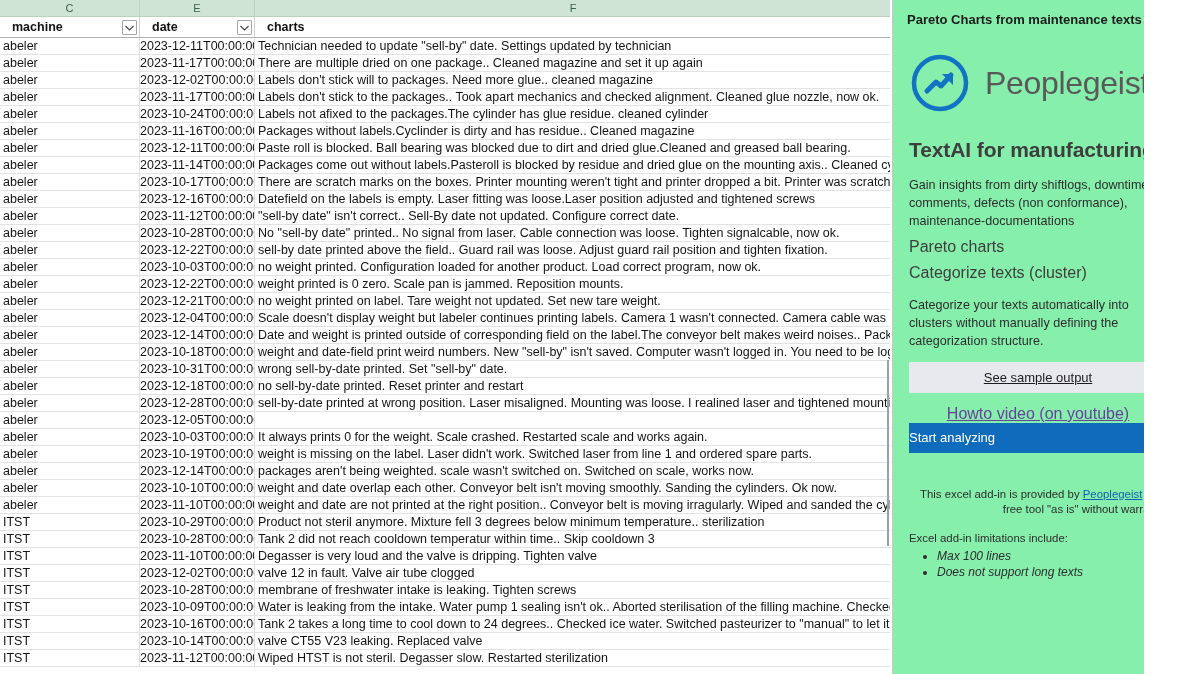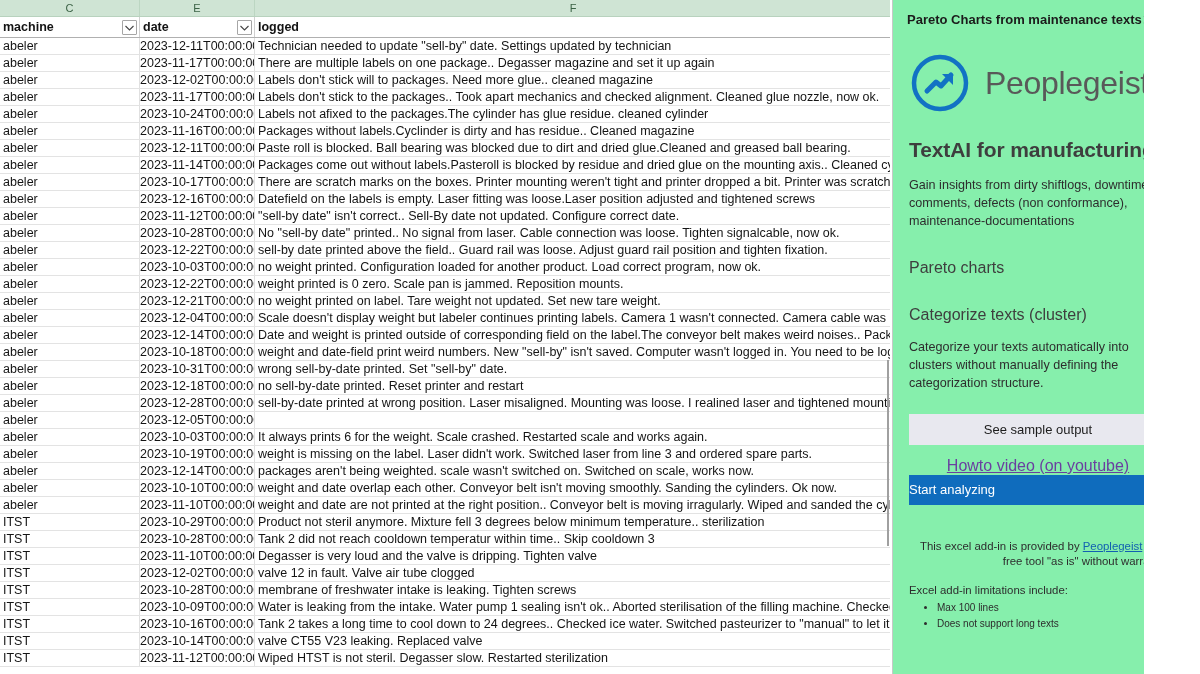"machine" .fh { padding-left: 3px -> 12px }
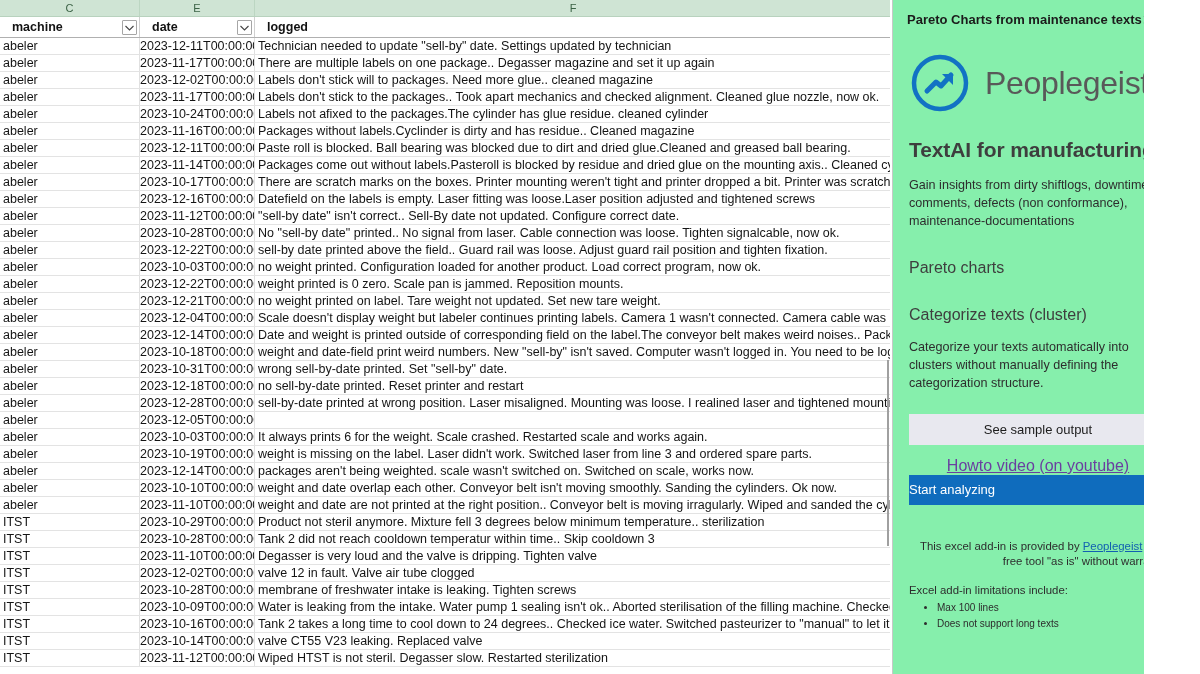"logged" span { text: logged -> charts }
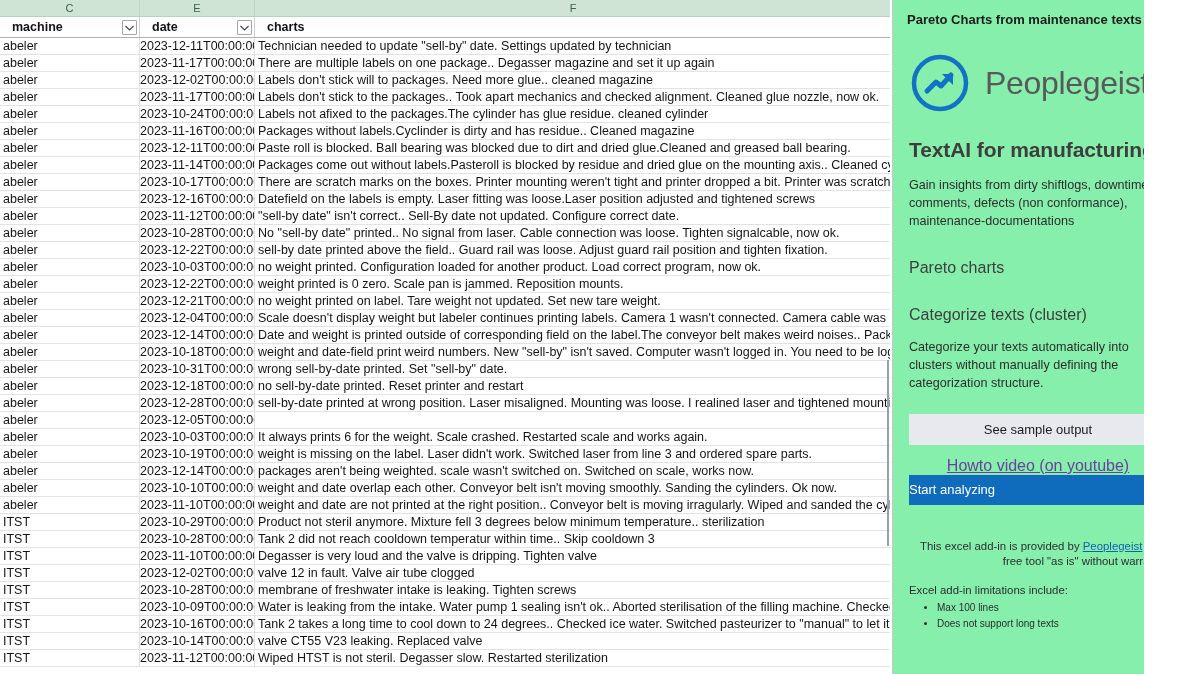"There are multiple labels on" div.cell { text: labels on one package.. Degasser -> dried on one package.. Cleaned }
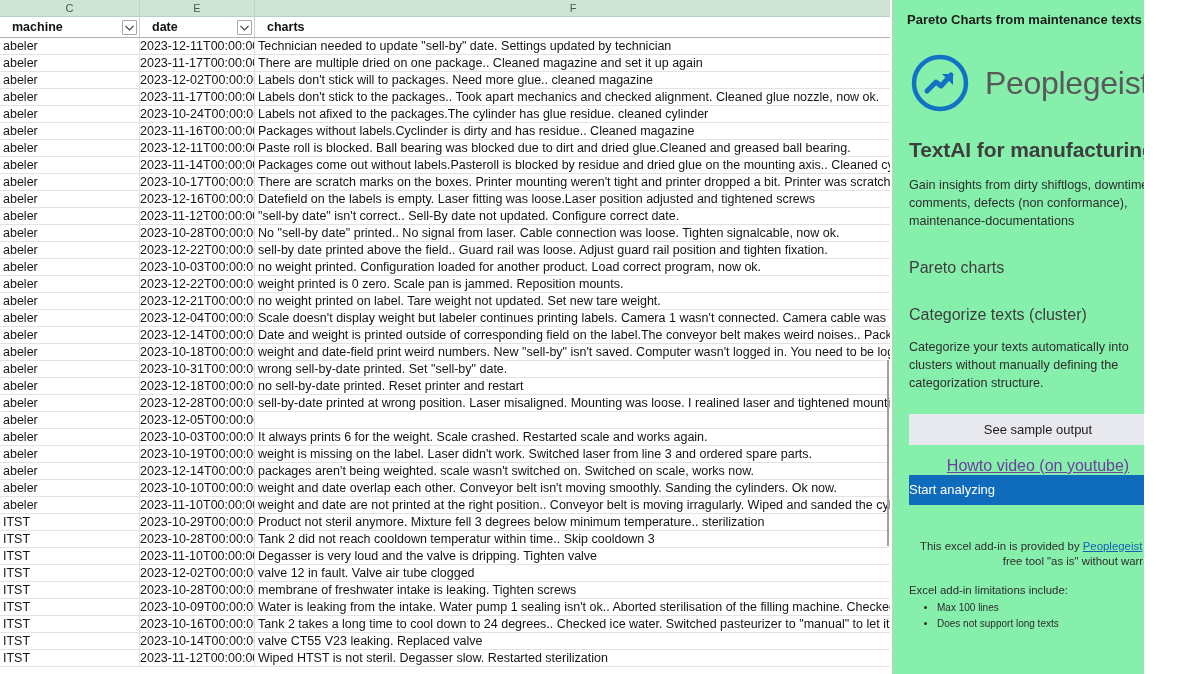"Pareto charts" .subhead { margin-top: 29px -> 8px }
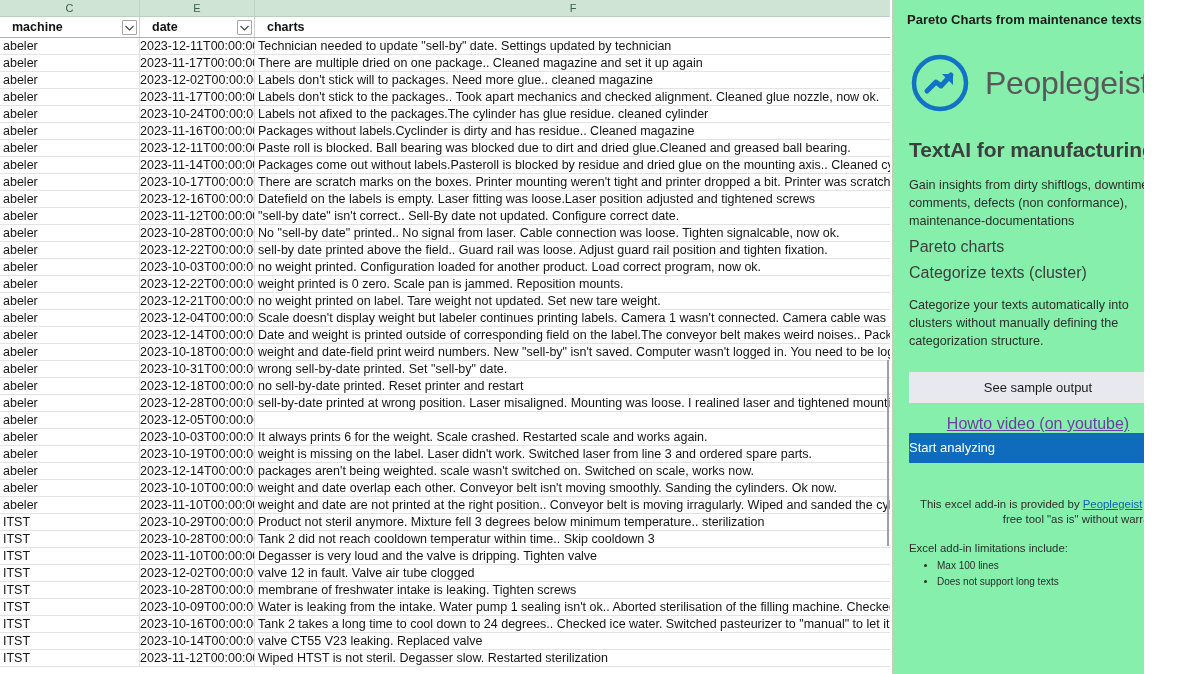"See sample output" .sample-btn { margin-top: 22px -> 12px; text-decoration: none -> underline }
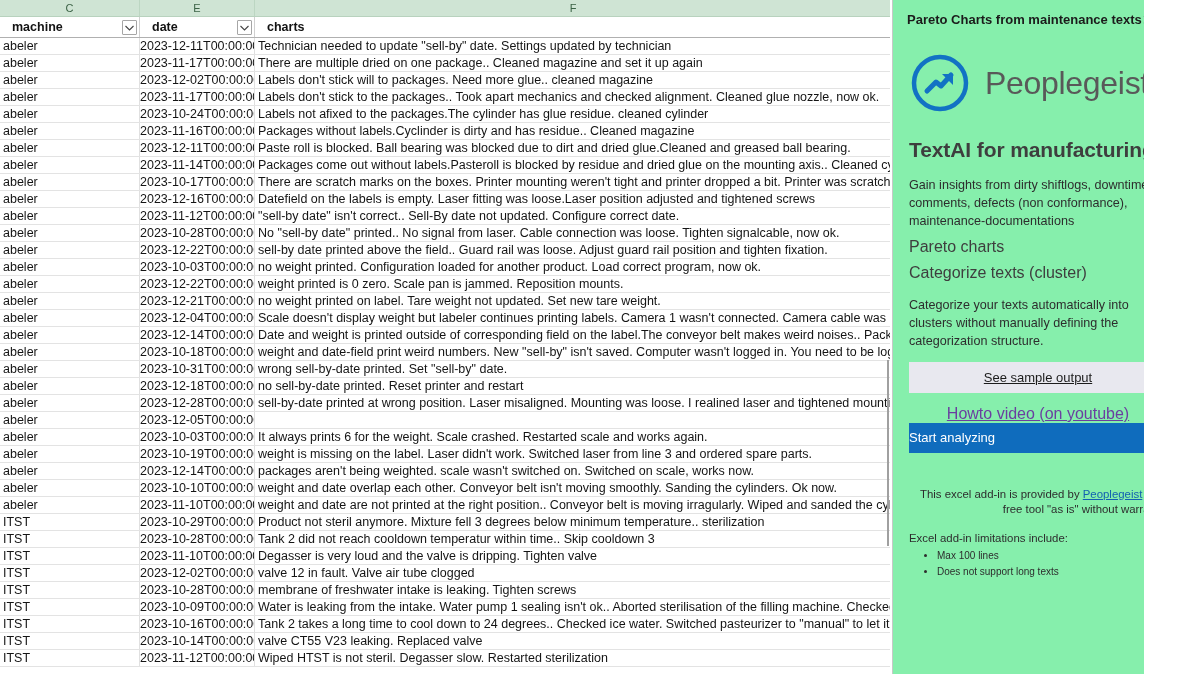"It always prints 6 for" div.cell { text: 6 -> 0 }
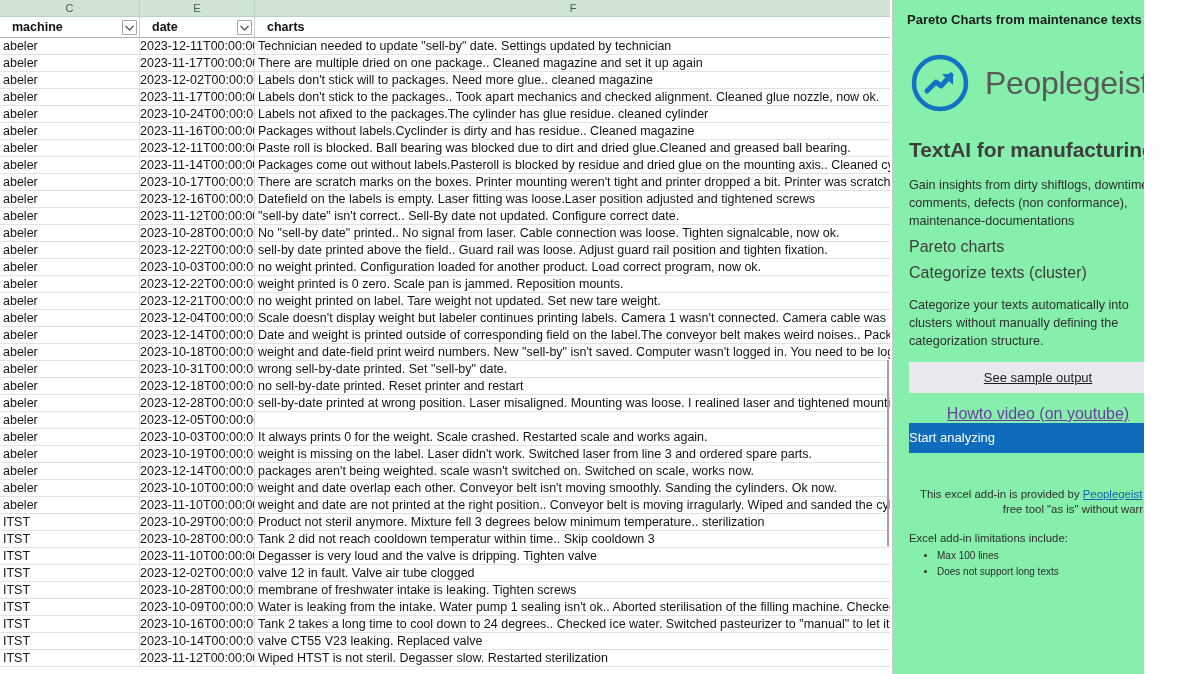"weight is missing on the" div.cell { text: 3 -> 1 }
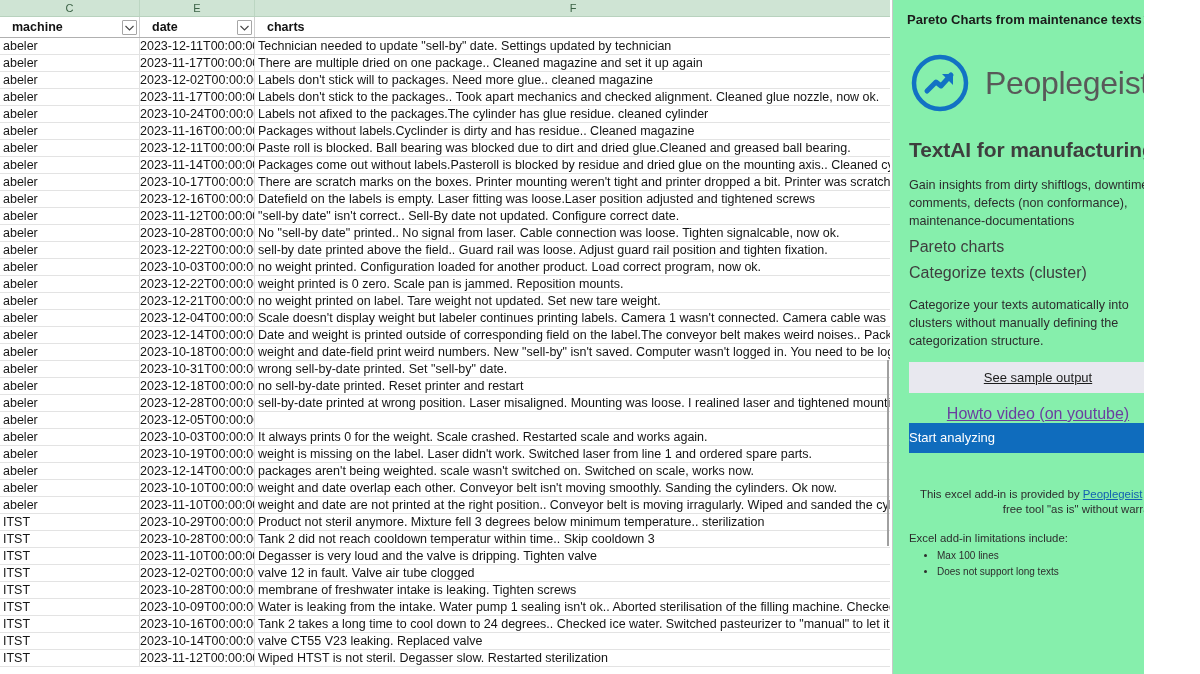"Max 100 lines" .limits li { font-size: 10px -> 12px; font-style: none -> italic }
